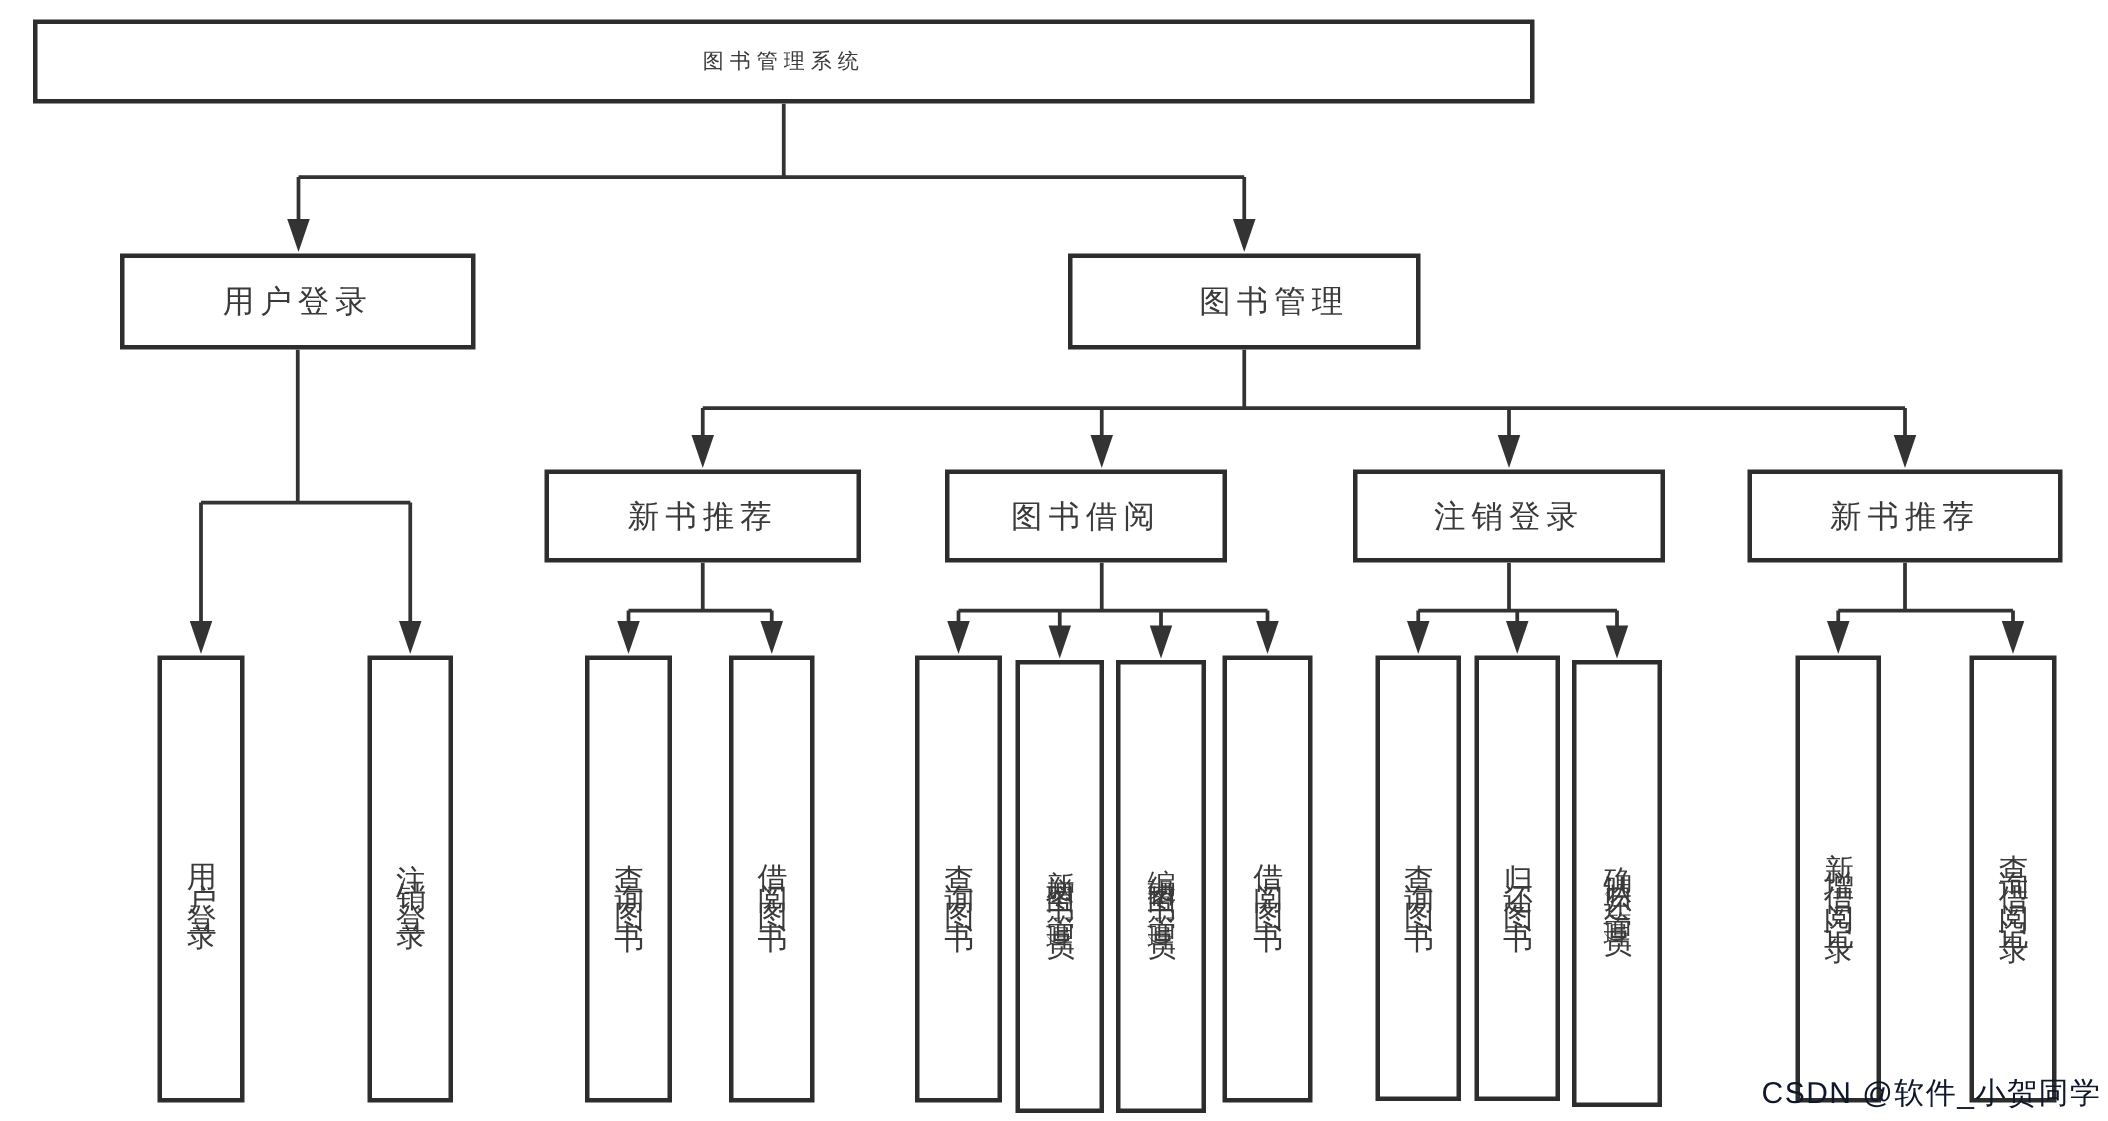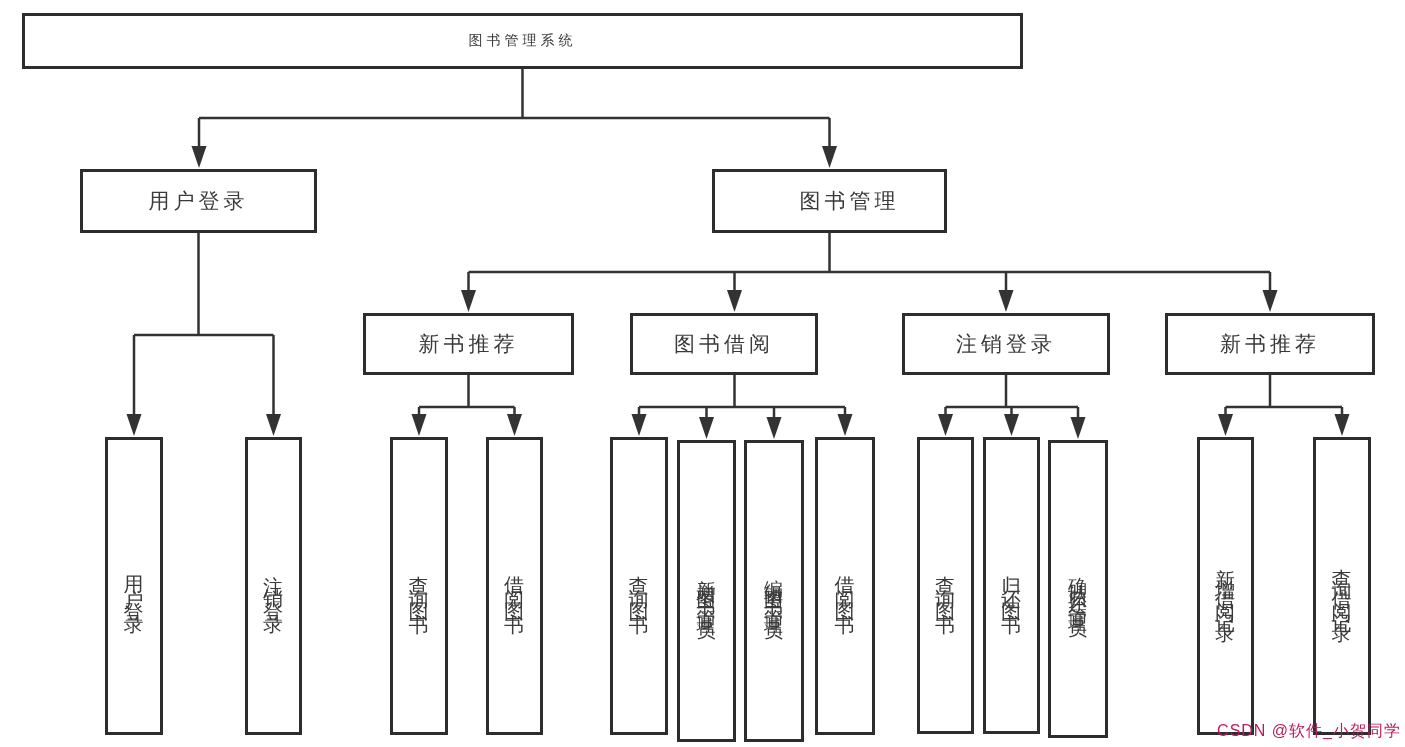"CSDN @软件_小贺同学" .watermark { color: #be185d -> #0f172a; font-size: 16px -> 20px }
